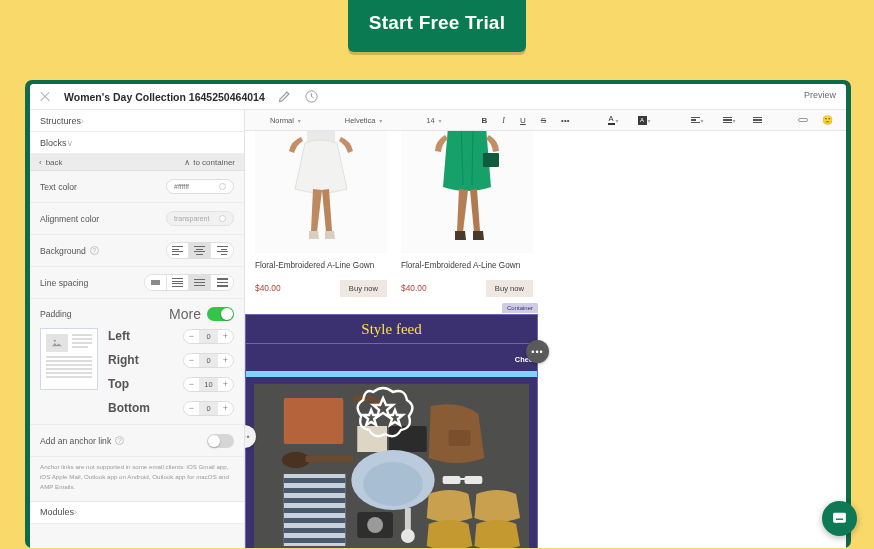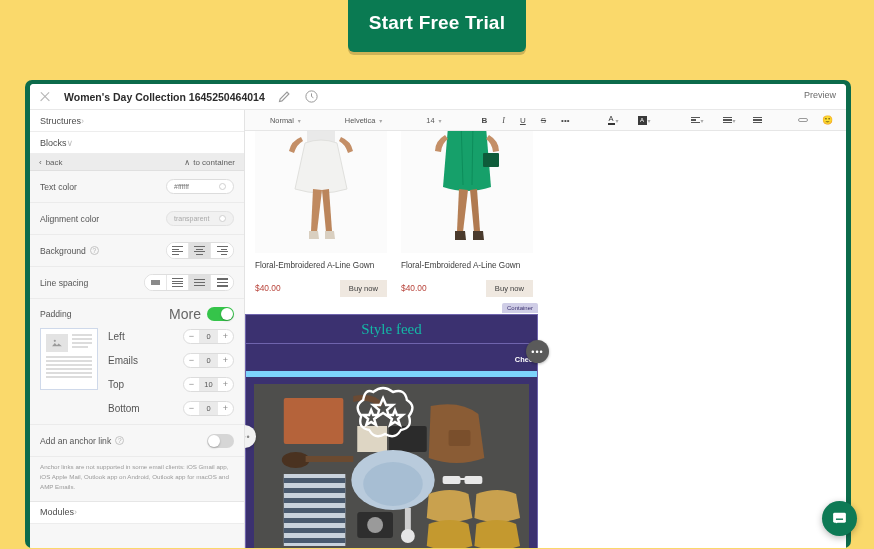"Left" .pad-name { font-size: 10px -> 12px; font-weight: none -> bold }
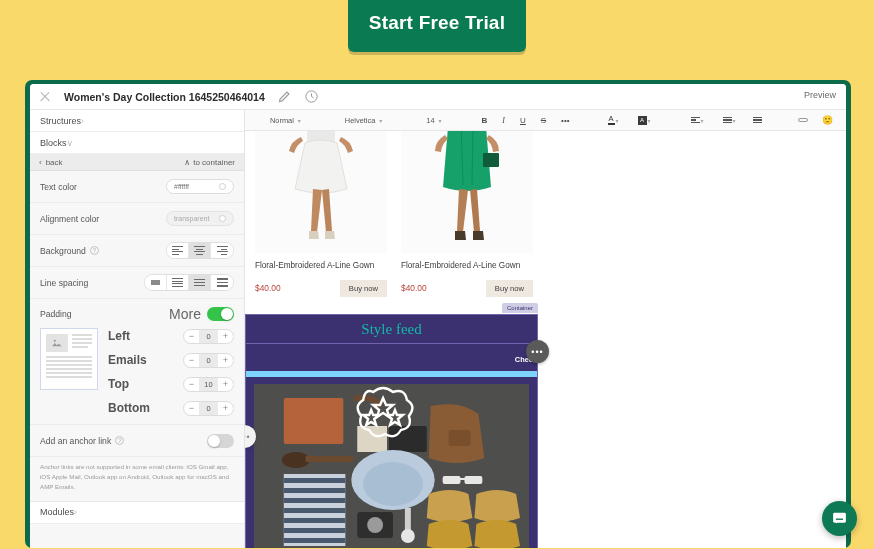"Style feed" #feed-title { color: #14b8a6 -> #fde047 }
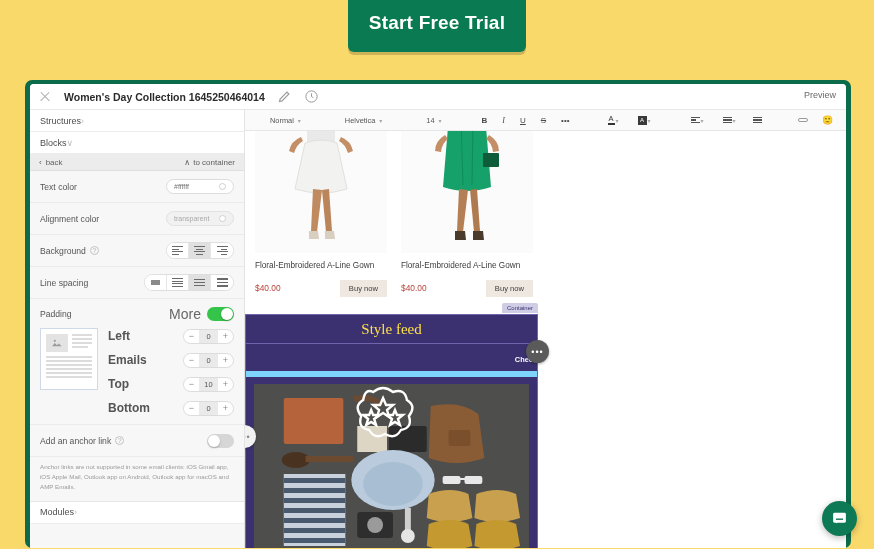"Emails" span.pad-name { text: Emails -> Right }
